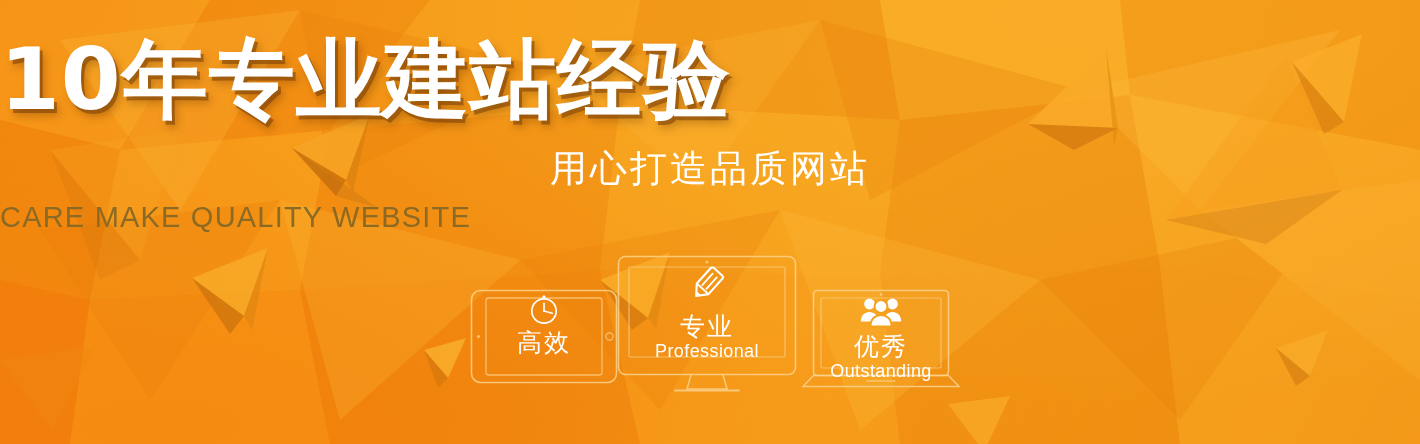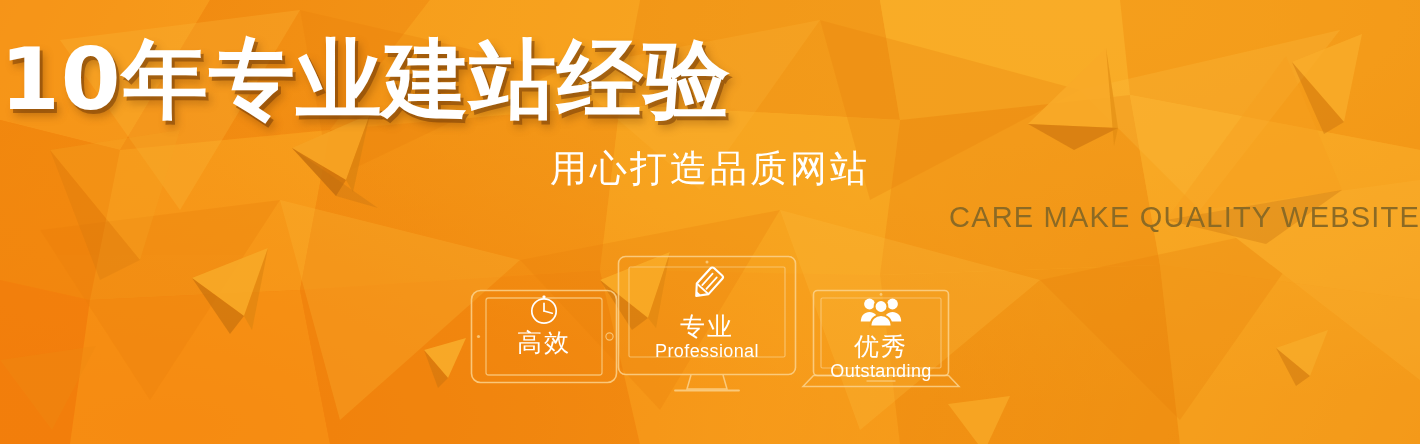"CARE MAKE QUALITY WEBSITE" .sub-en { text-align: right -> left }
